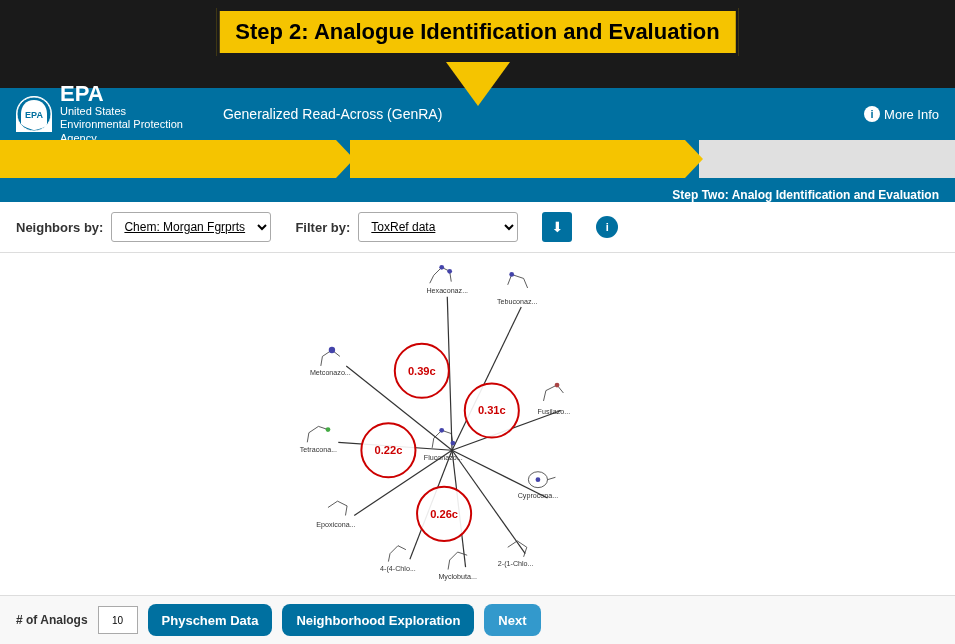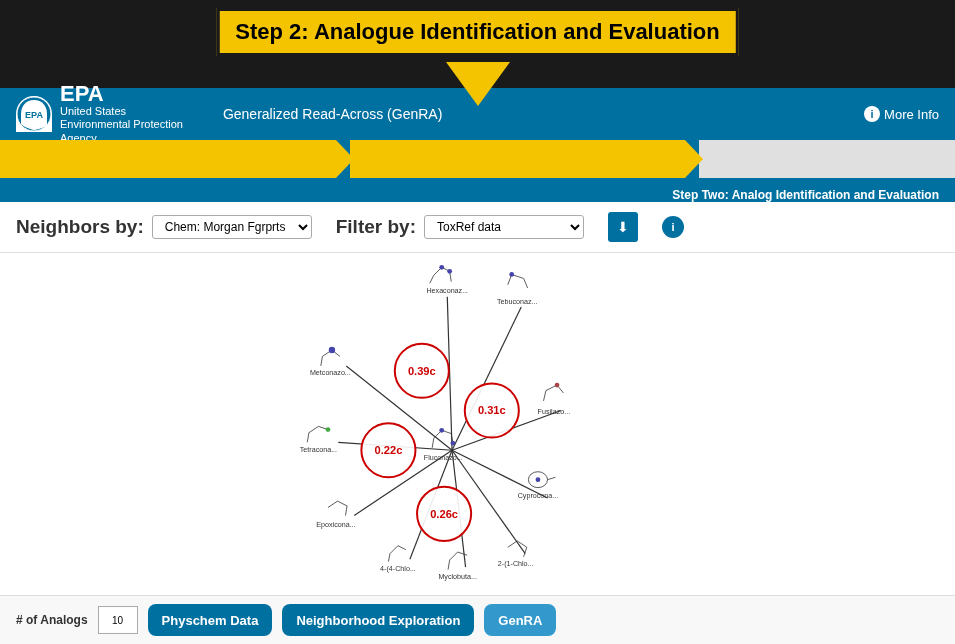"Neighbors by:" .control-label { font-size: 19px -> 13px }
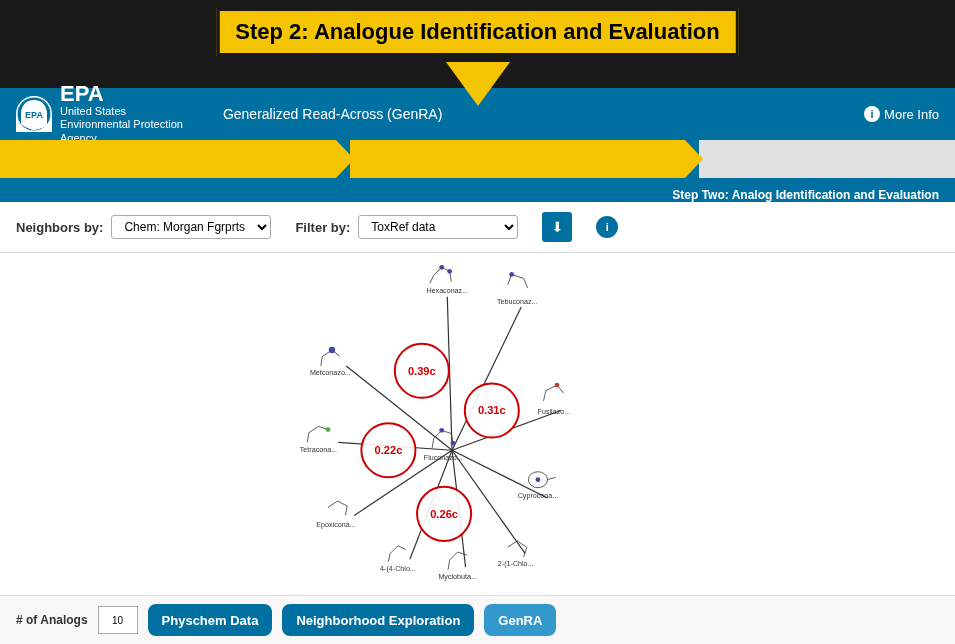"Chem: Morgan Fgrprts" .control-select { height: 24px -> 30px; text-decoration: none -> underline }
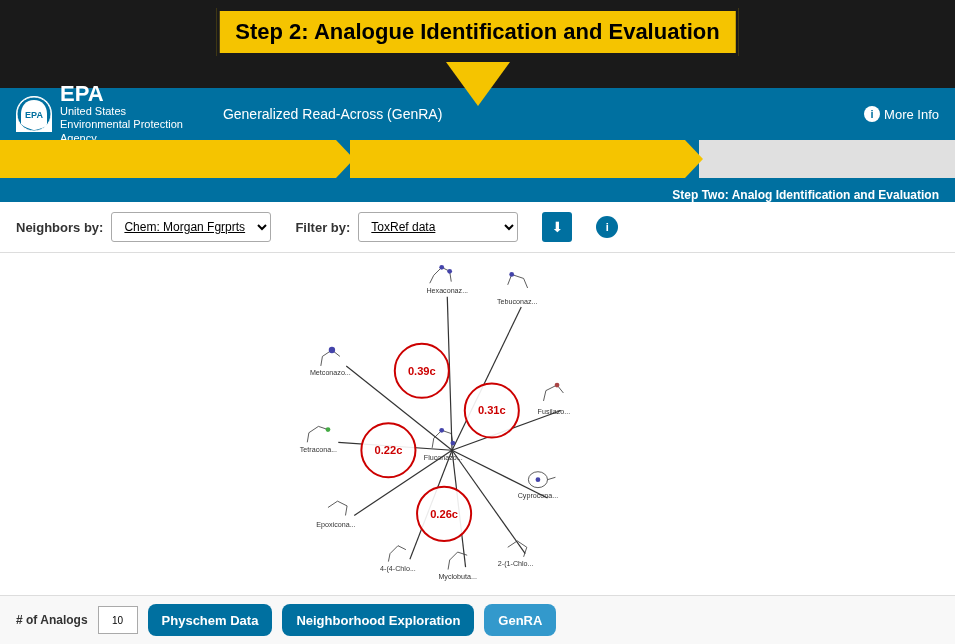"GenRA" button.btn-primary { text: GenRA -> Next }
